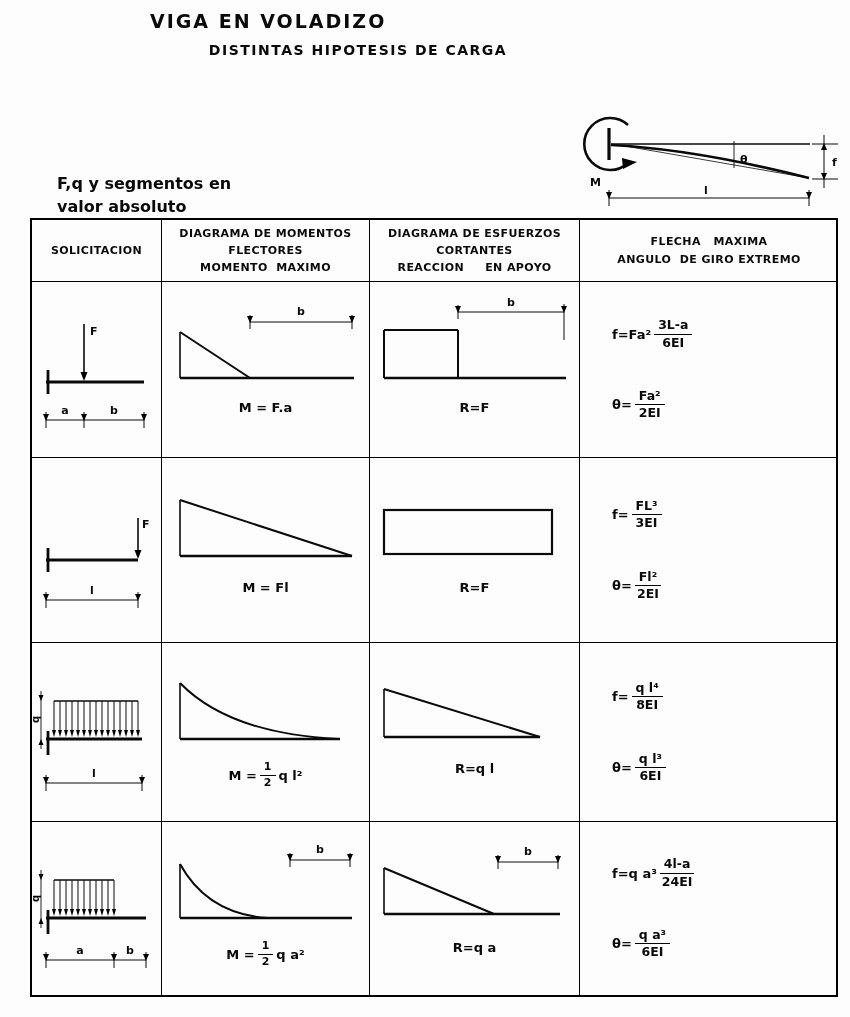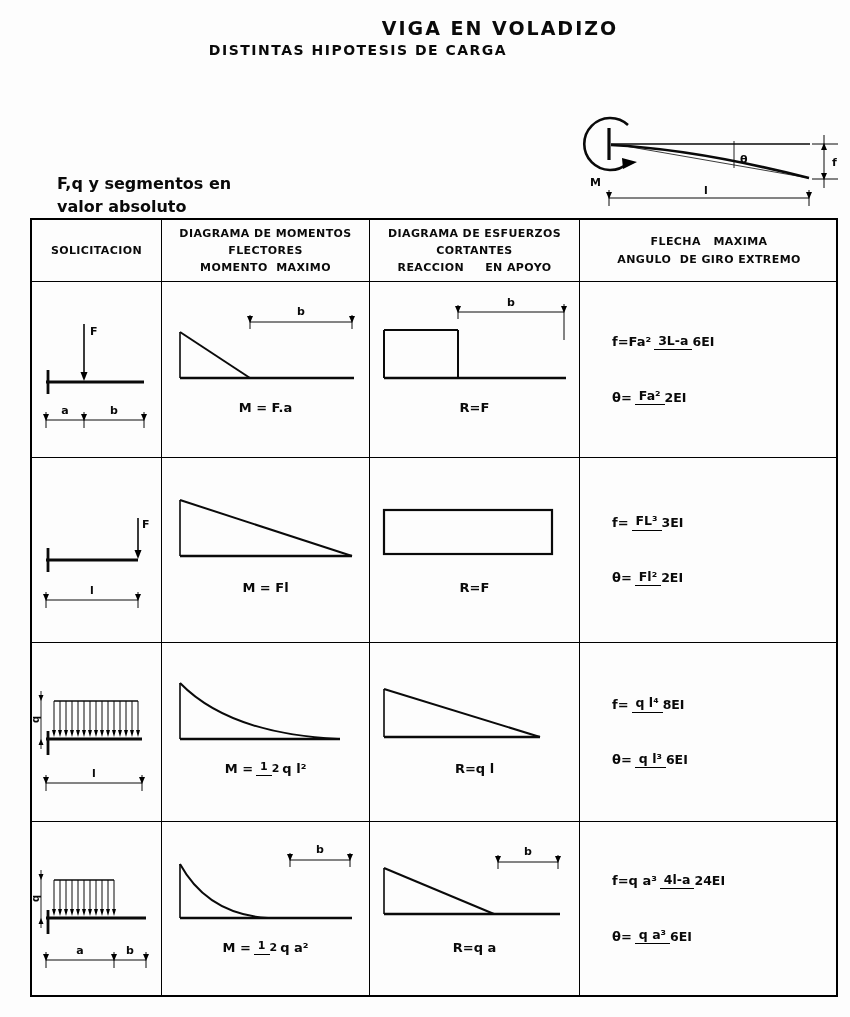"VIGA EN VOLADIZO" .title { text-align: center -> left; top: 17px -> 10px }
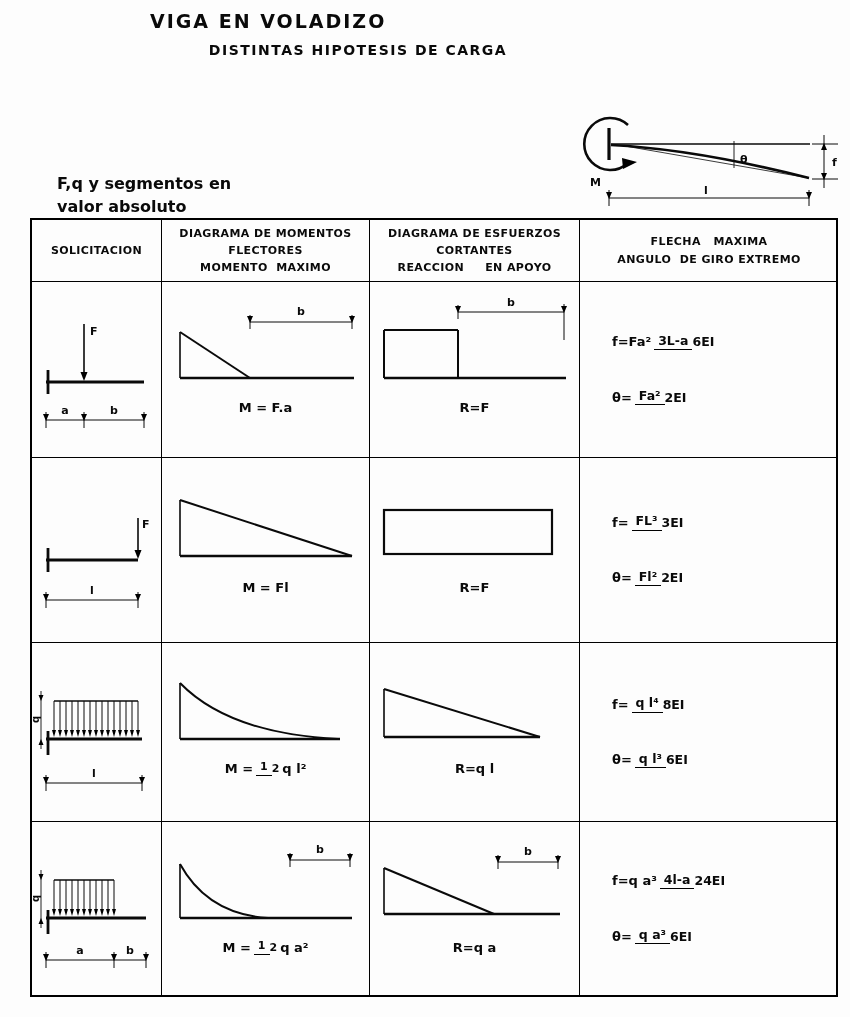"3L-a" .frac { flex-direction: row -> column }
